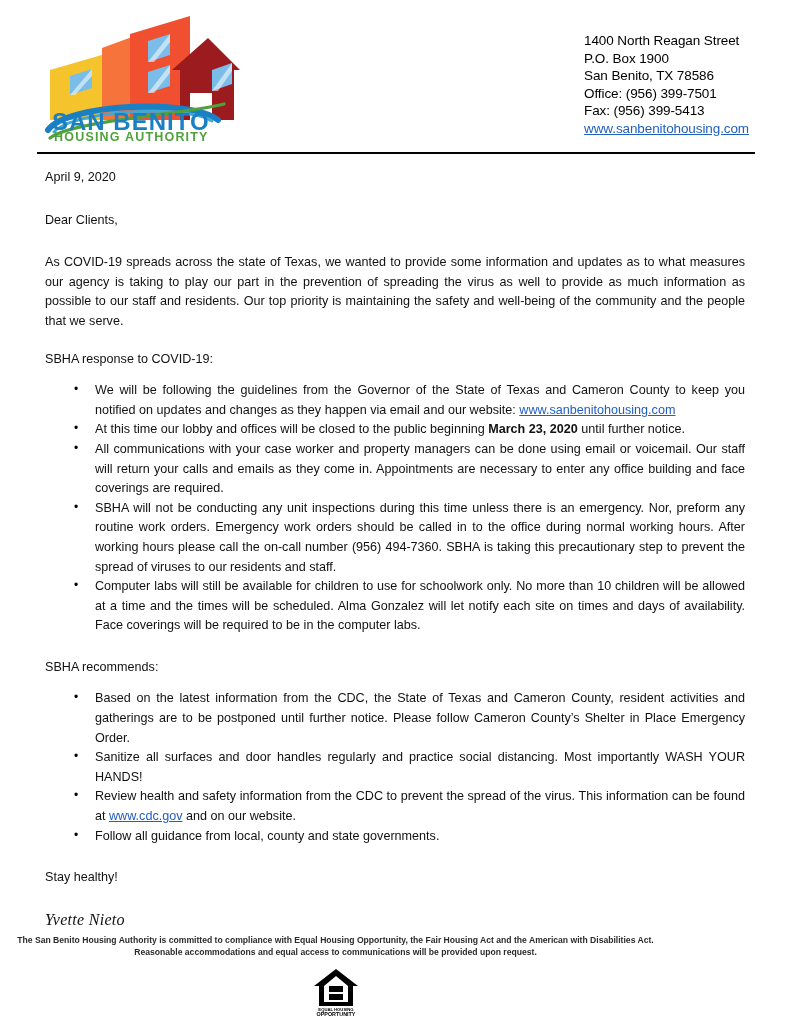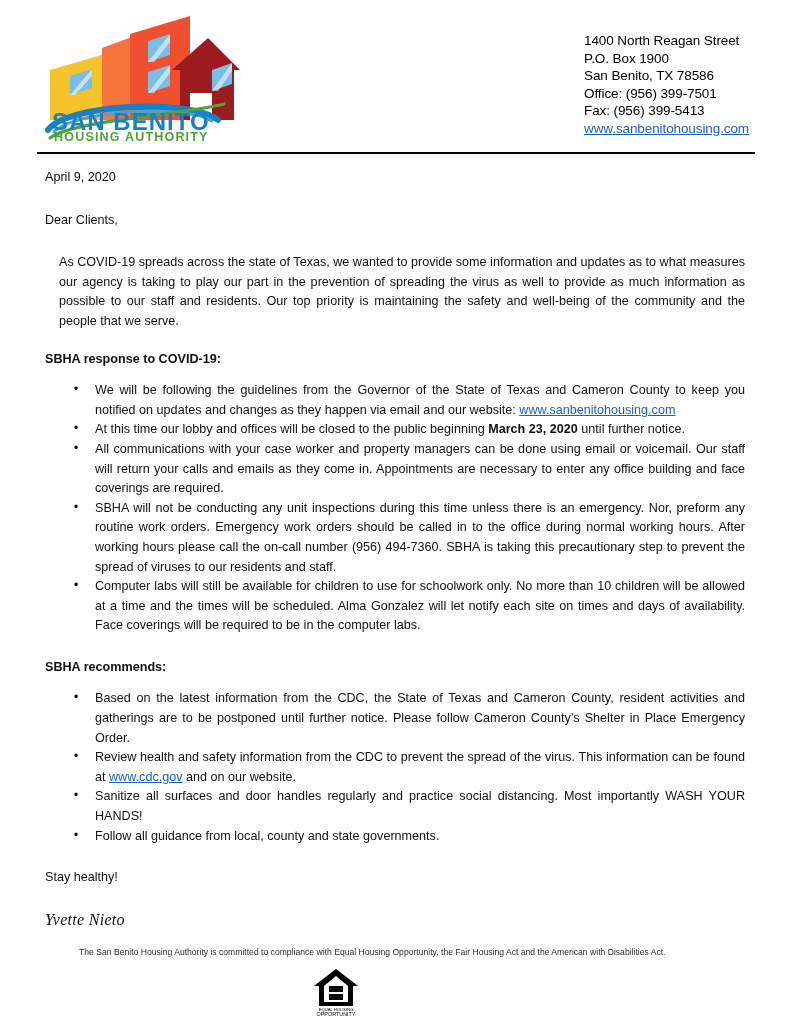"As COVID-19 spreads across the" p.para { margin: 0 0 18px 14px -> 0 0 18px 0 }
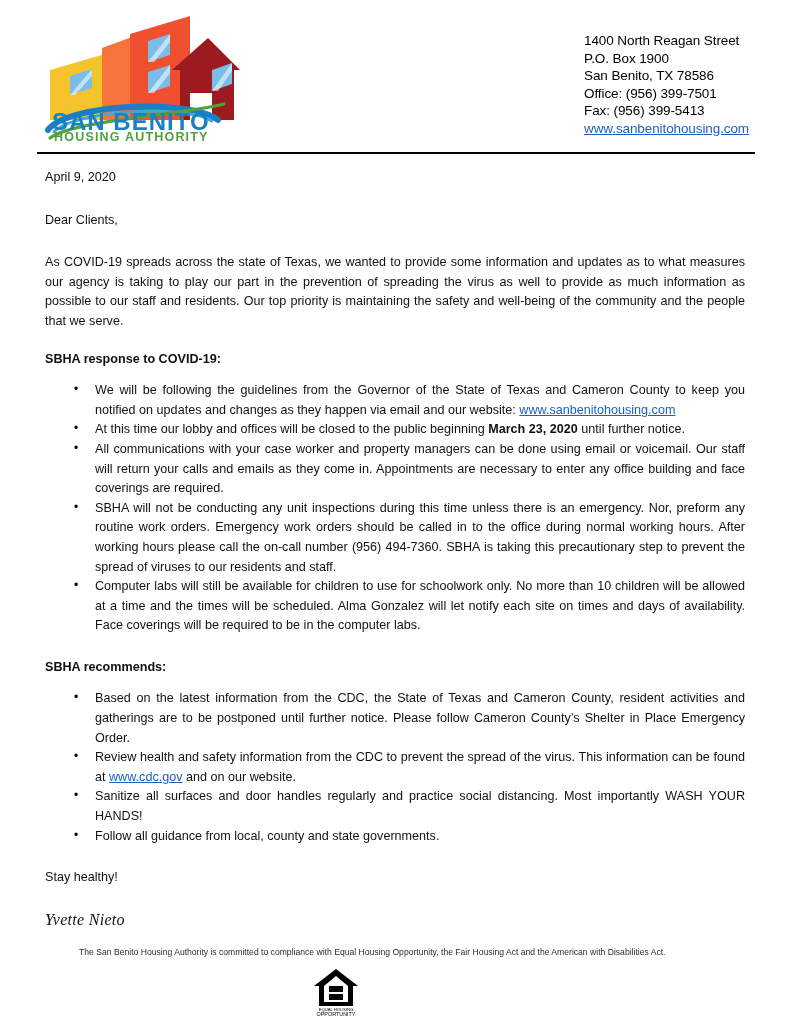"SBHA response to COVID-19:" h2.section-head { font-weight: bold -> normal }
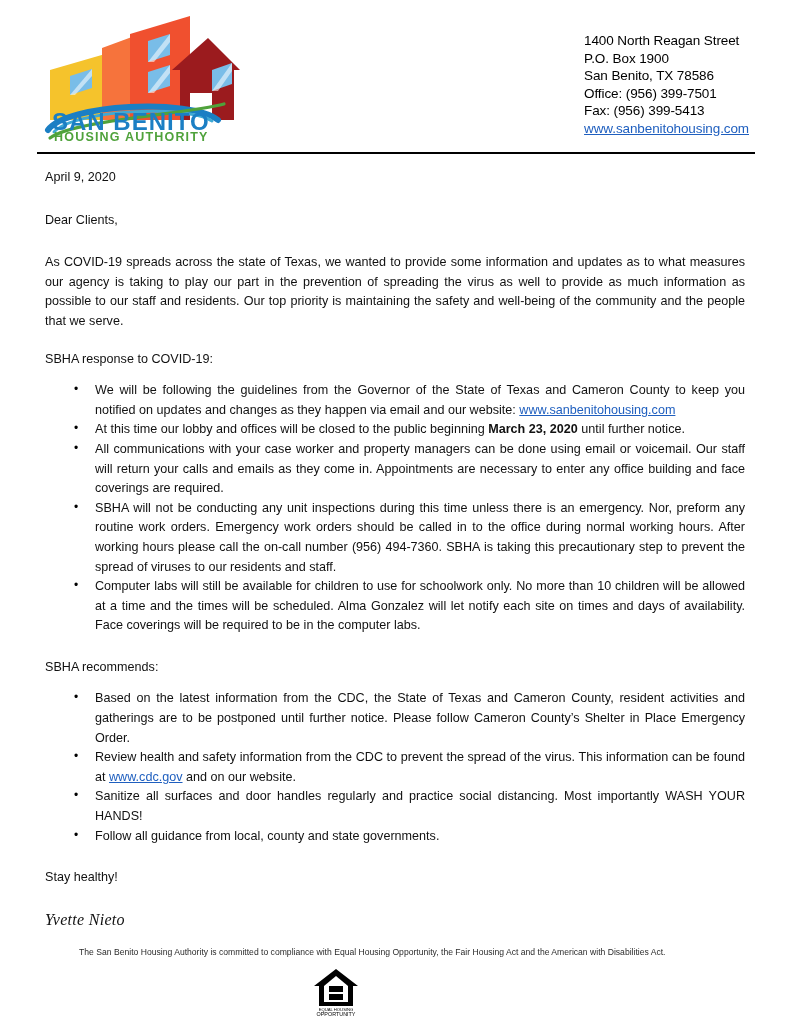"Review health and safety information" li { order: before "Sanitize all surfaces and door" -> after "Sanitize all surfaces and door" }
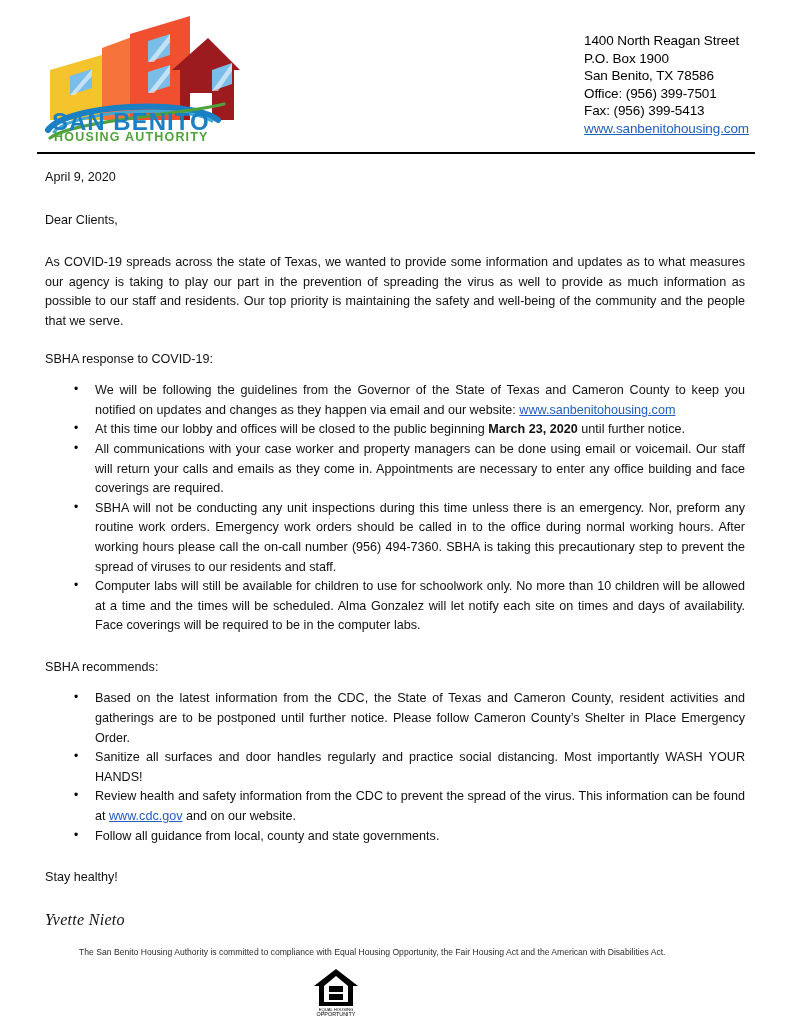"The San Benito Housing Authority" .footer { font-weight: none -> bold; text-align: right -> center }
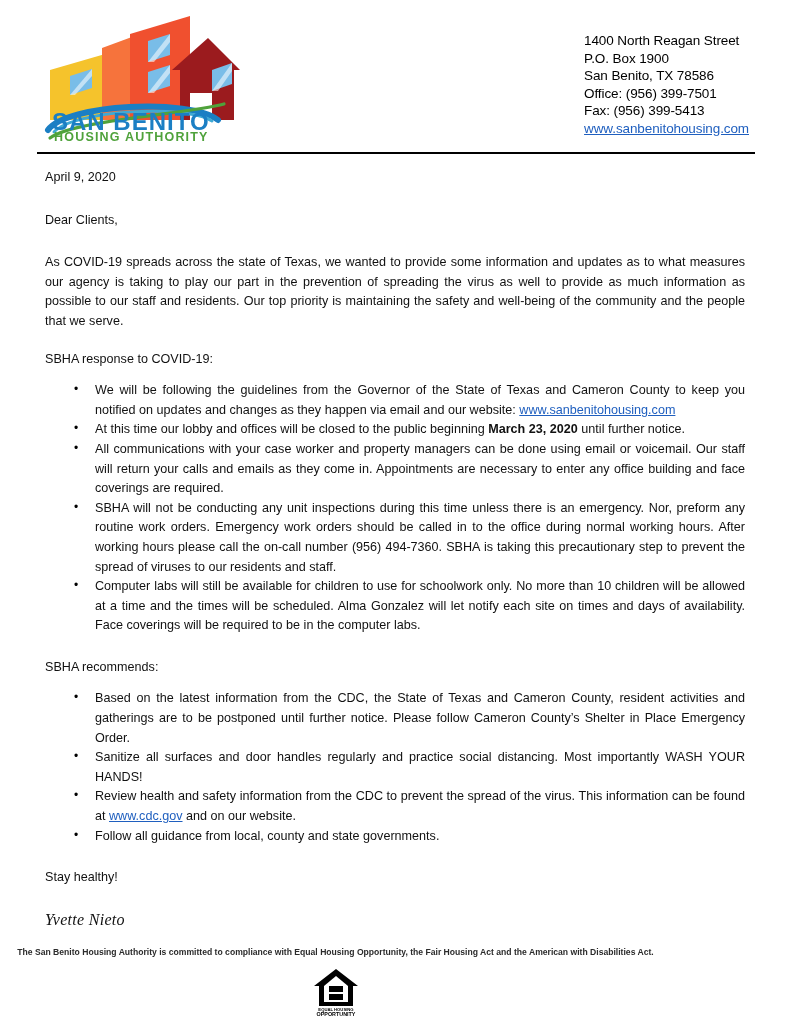"Reasonable accommodations and equal" div.footer-text { html: none -> <div>Reasonable accommodations and equal access to communications will be provided upon request.</div> }
